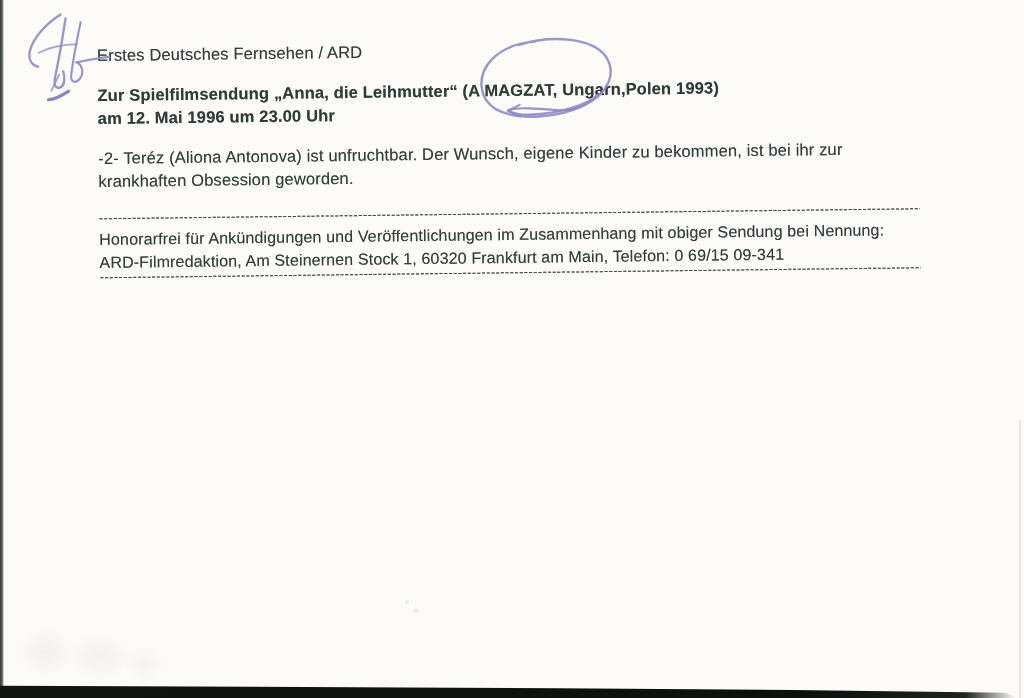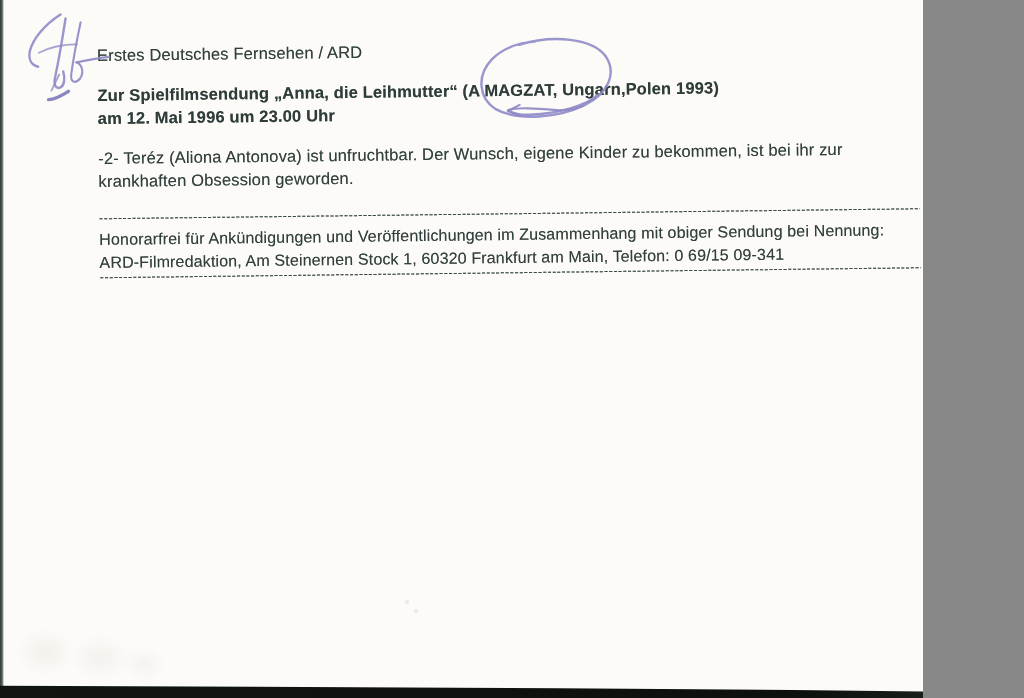"Erstes Deutsches Fernsehen / ARD" .scan { width: 923px -> 1024px }
